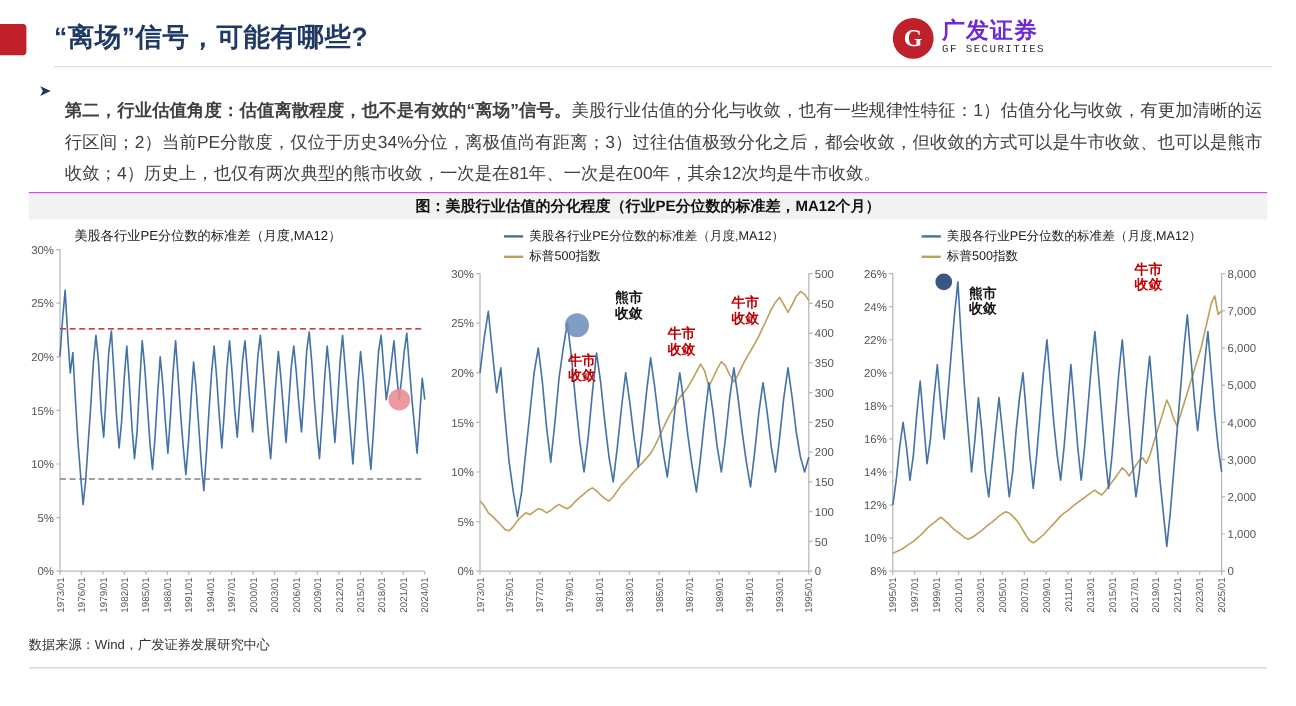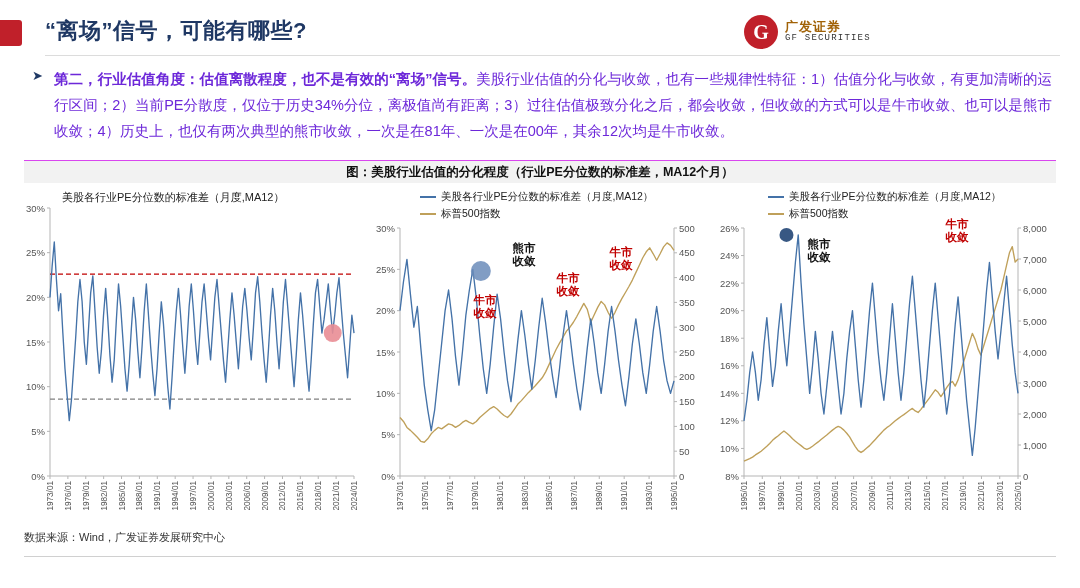"广发证券" .logo-cn { color: #a16207 -> #6d28d9; font-size: 13px -> 19px }
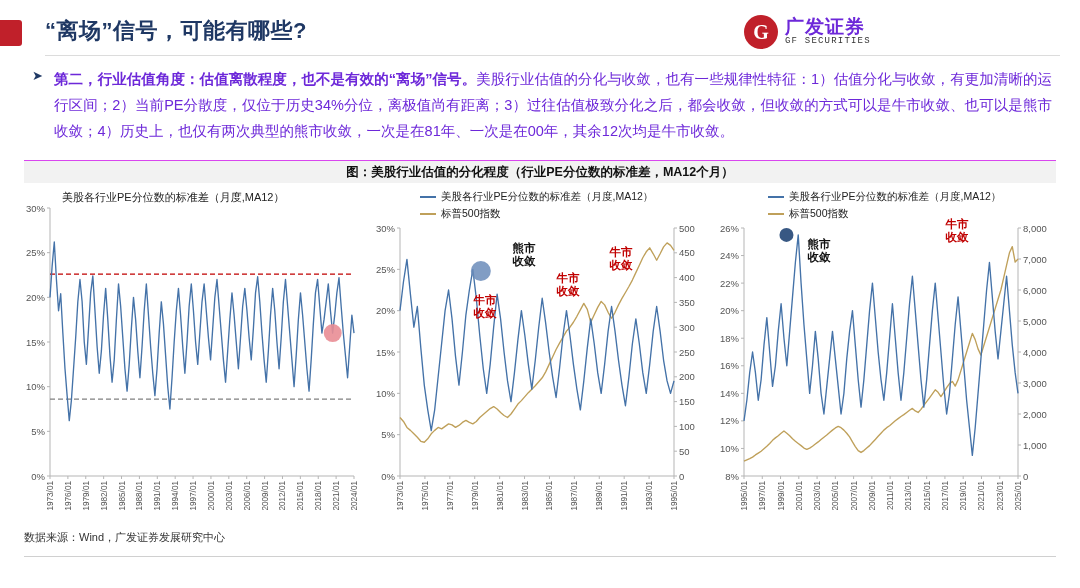"第二，行业估值角度：估值离散程度，也不是有效的“离场”信号。美股行业估值的分化与" .para { color: #6d28d9 -> #404040; top: 66px -> 80px }
